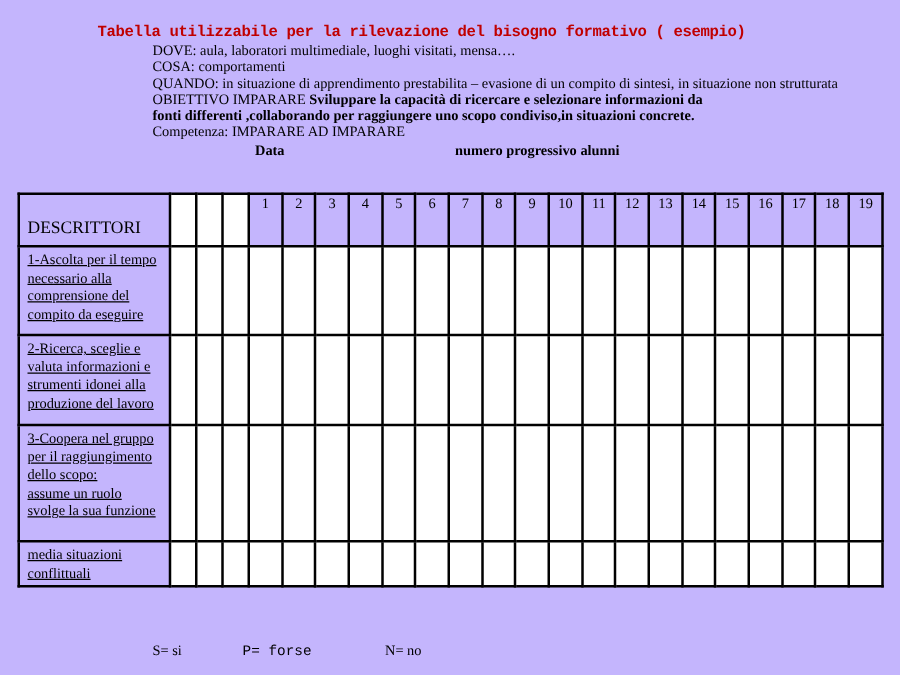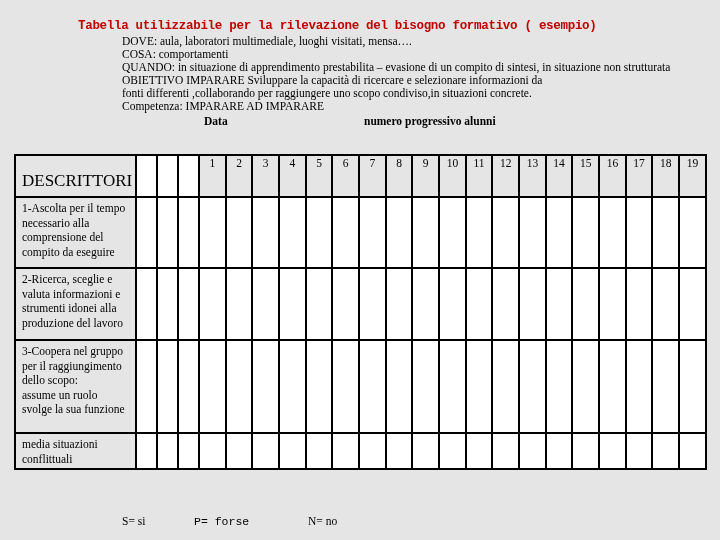"Tabella utilizzabile per la rilevazione" .slide { background: #e5e5e5 -> #c4b5fd }
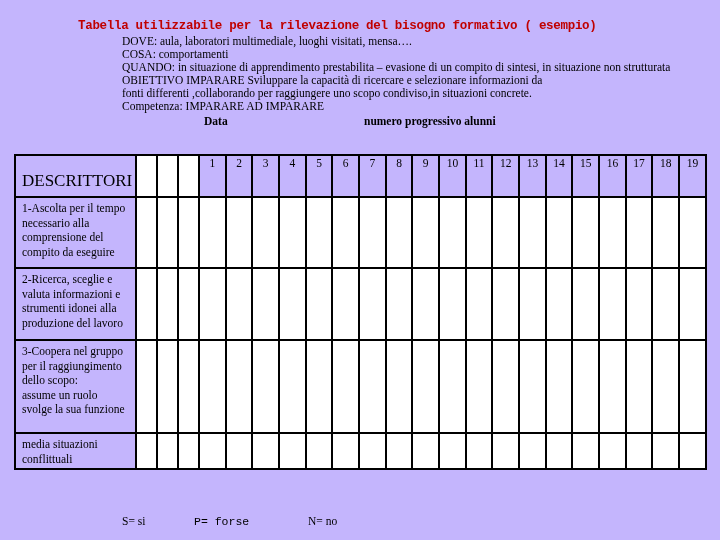"Sviluppare la capacità di ricercare" .bold { font-weight: normal -> bold }
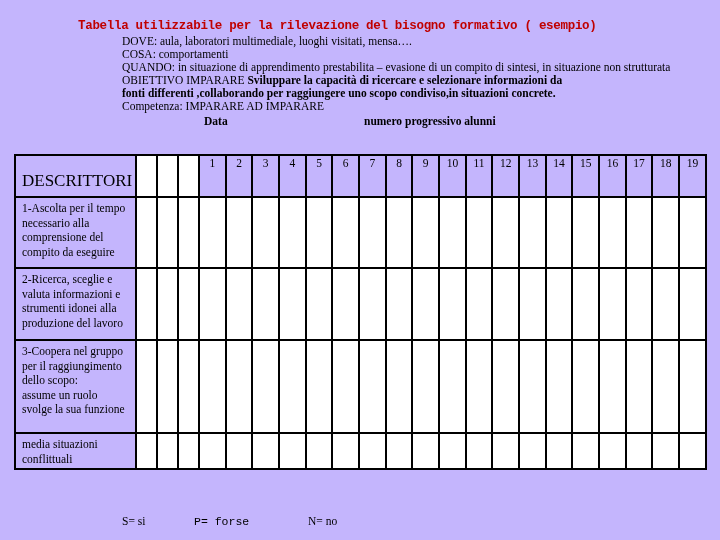"DESCRITTORI" .grid th.label-cell { font-size: 17px -> 14px }
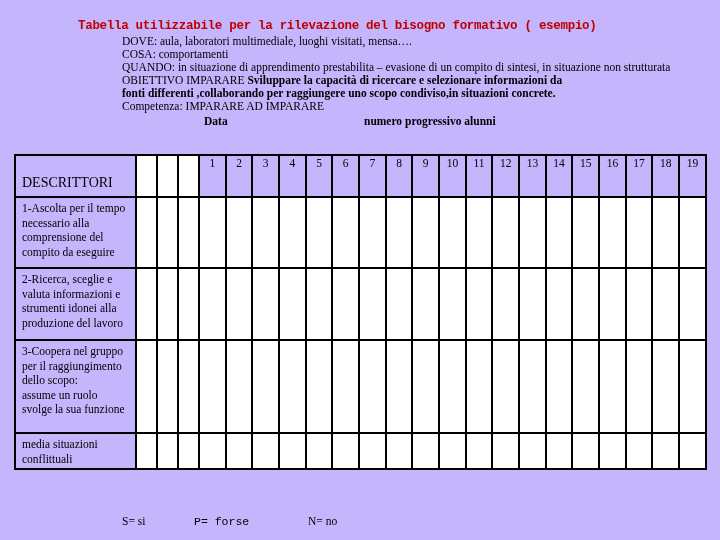"1-Ascolta per il tempo" .grid td.label-cell { text-decoration: none -> underline }
